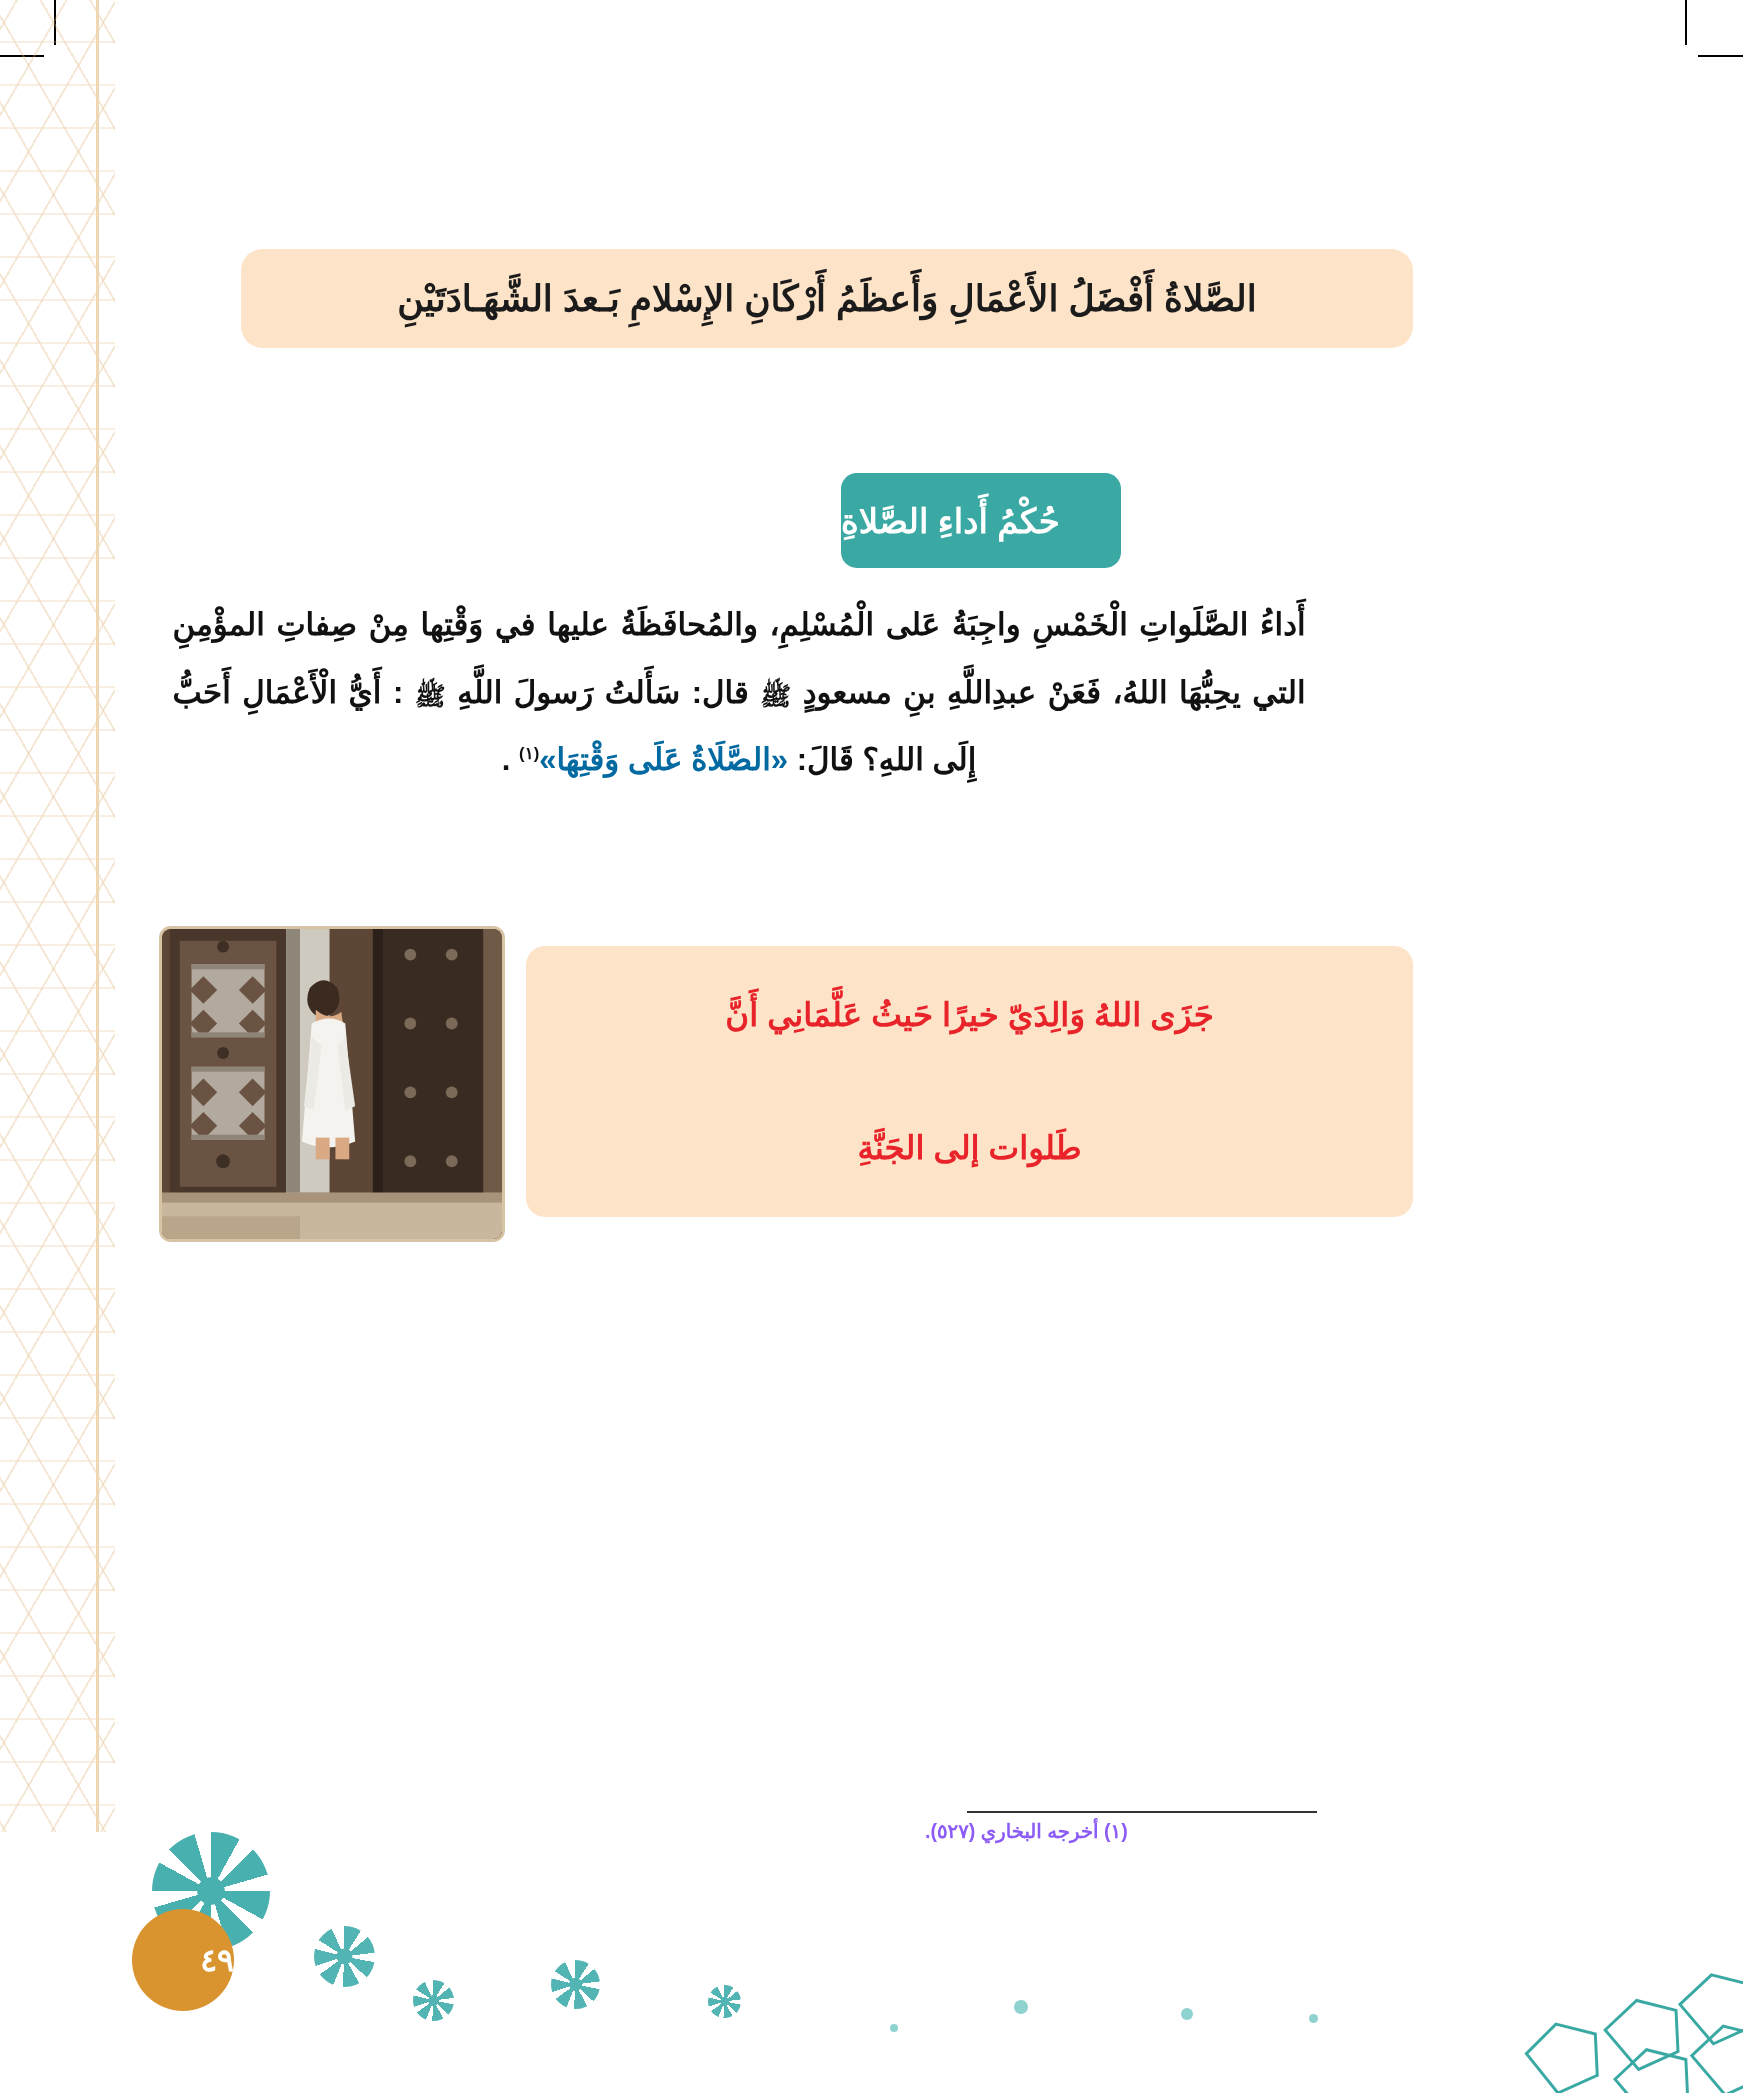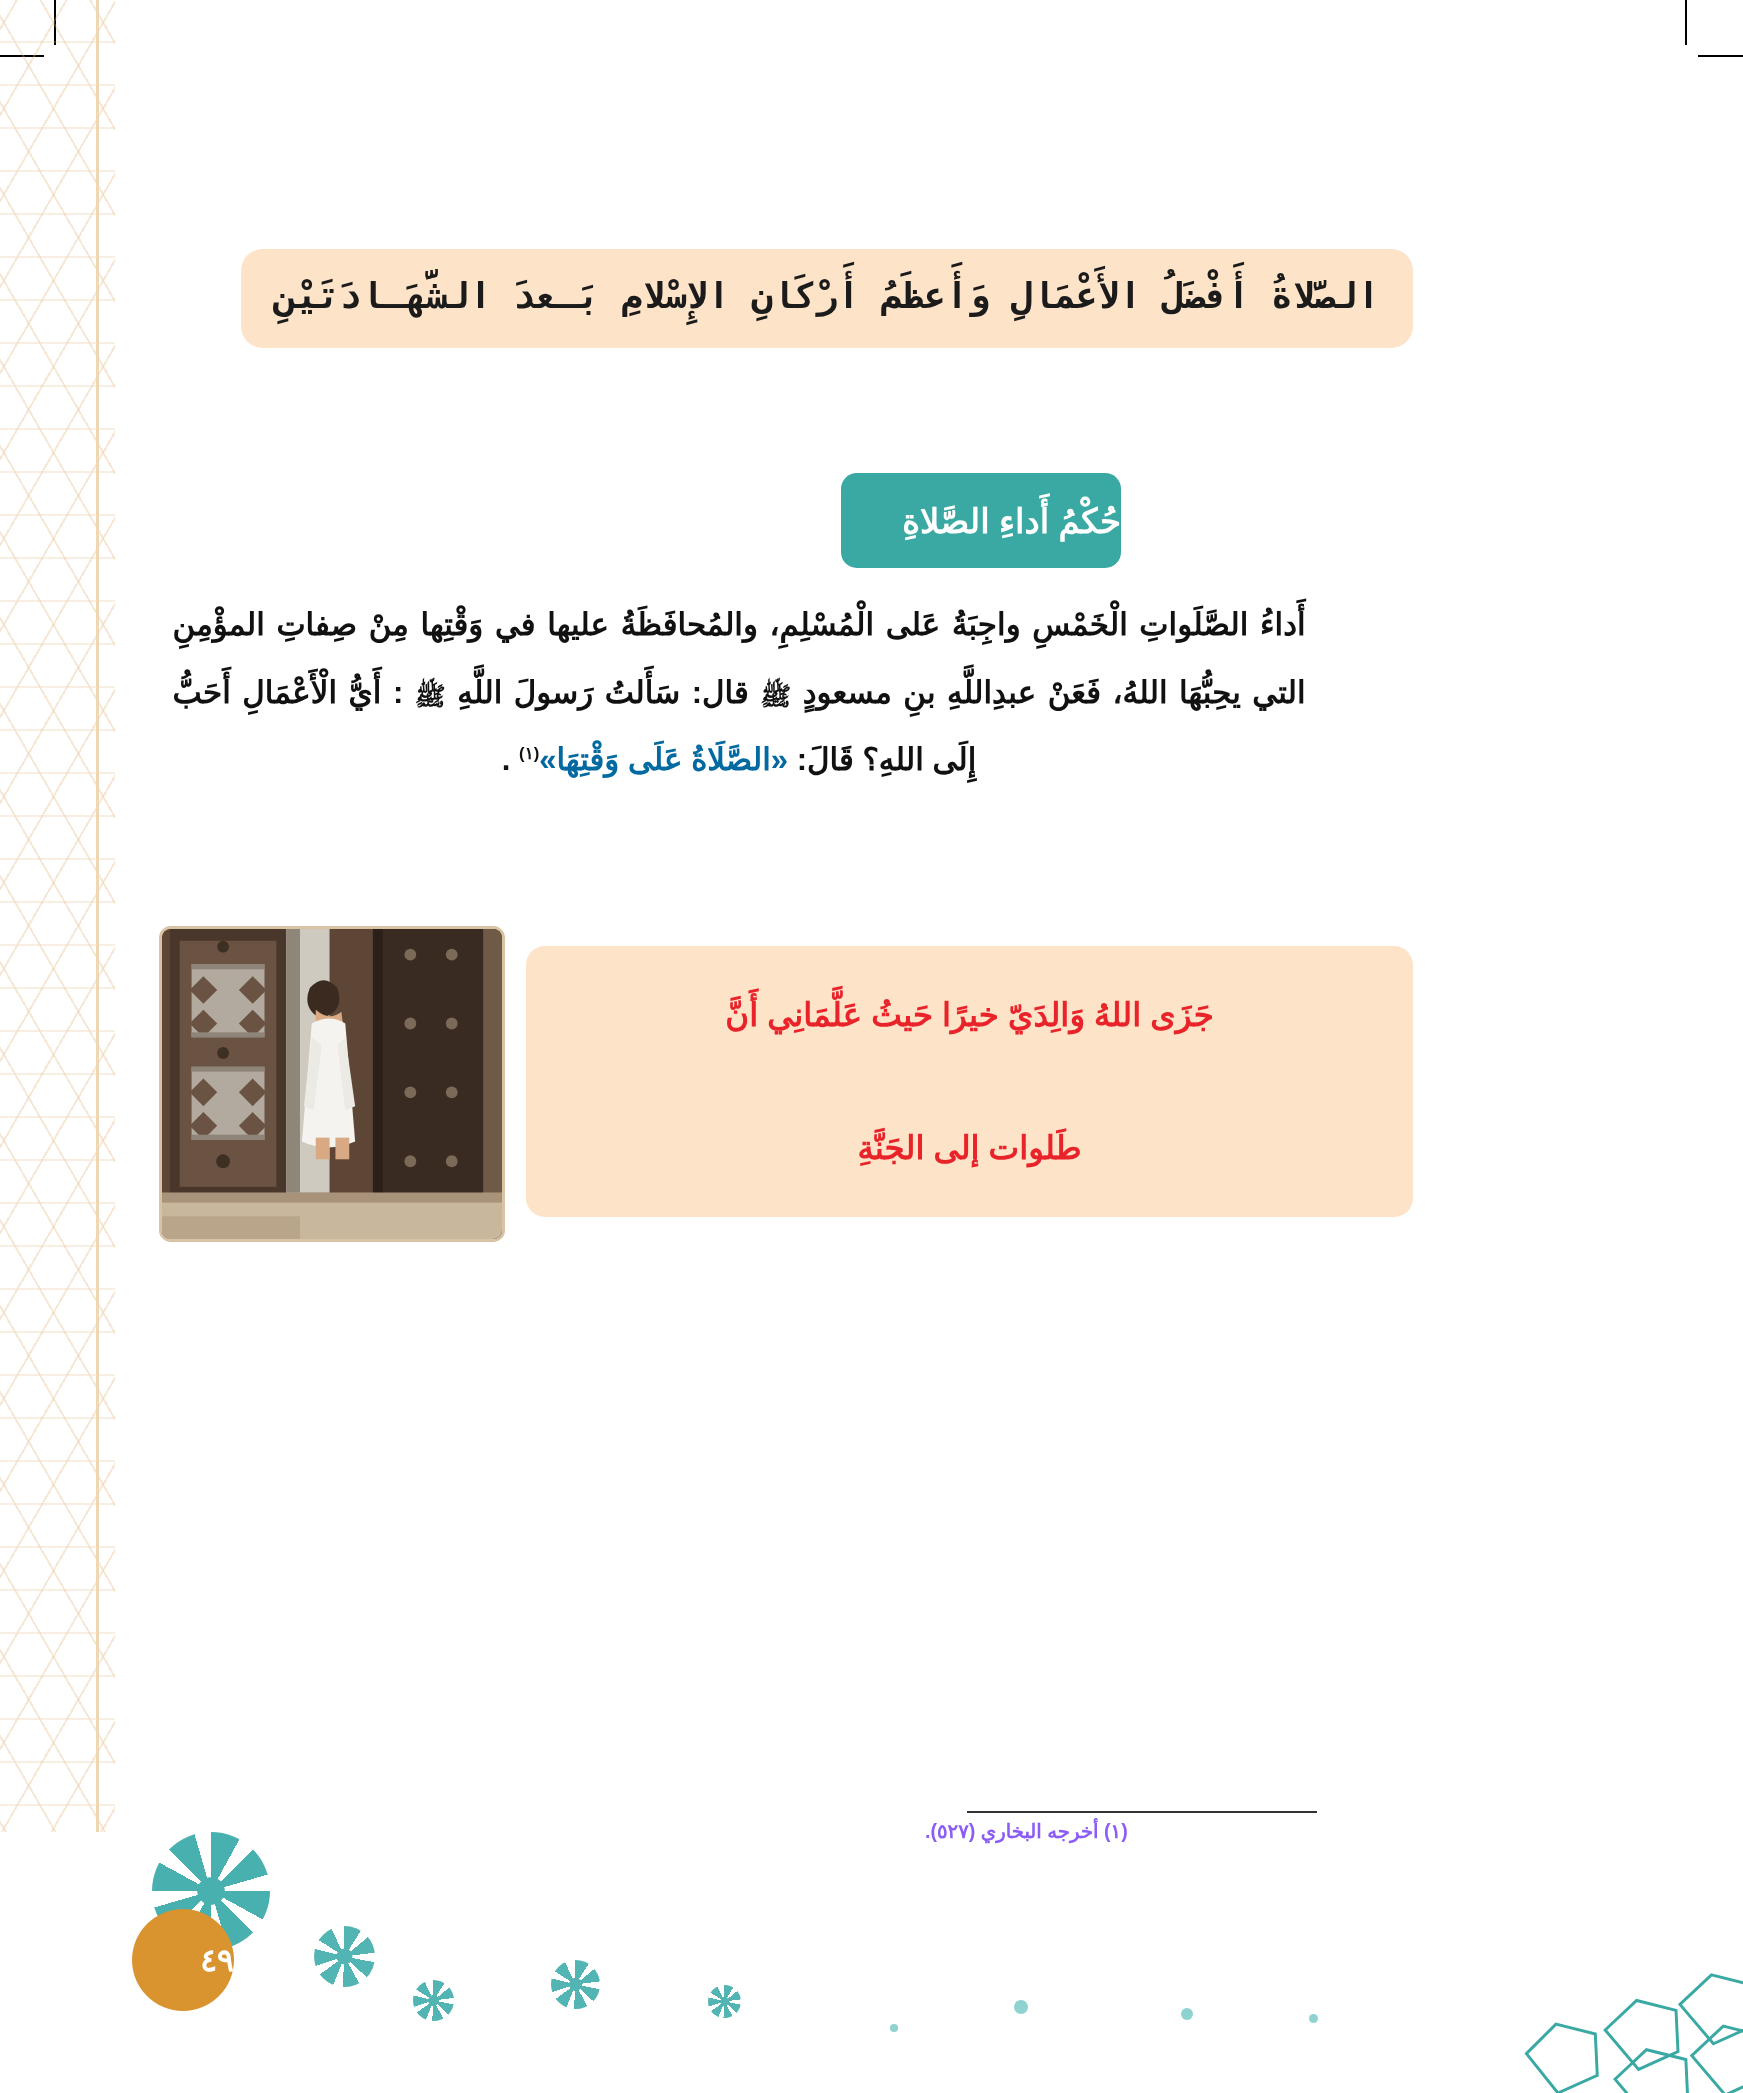"الصَّلاةُ أَفْضَلُ الأَعْمَالِ وَأَعظَمُ" .title-banner { font-family: Liberation Mono, monospace -> none }
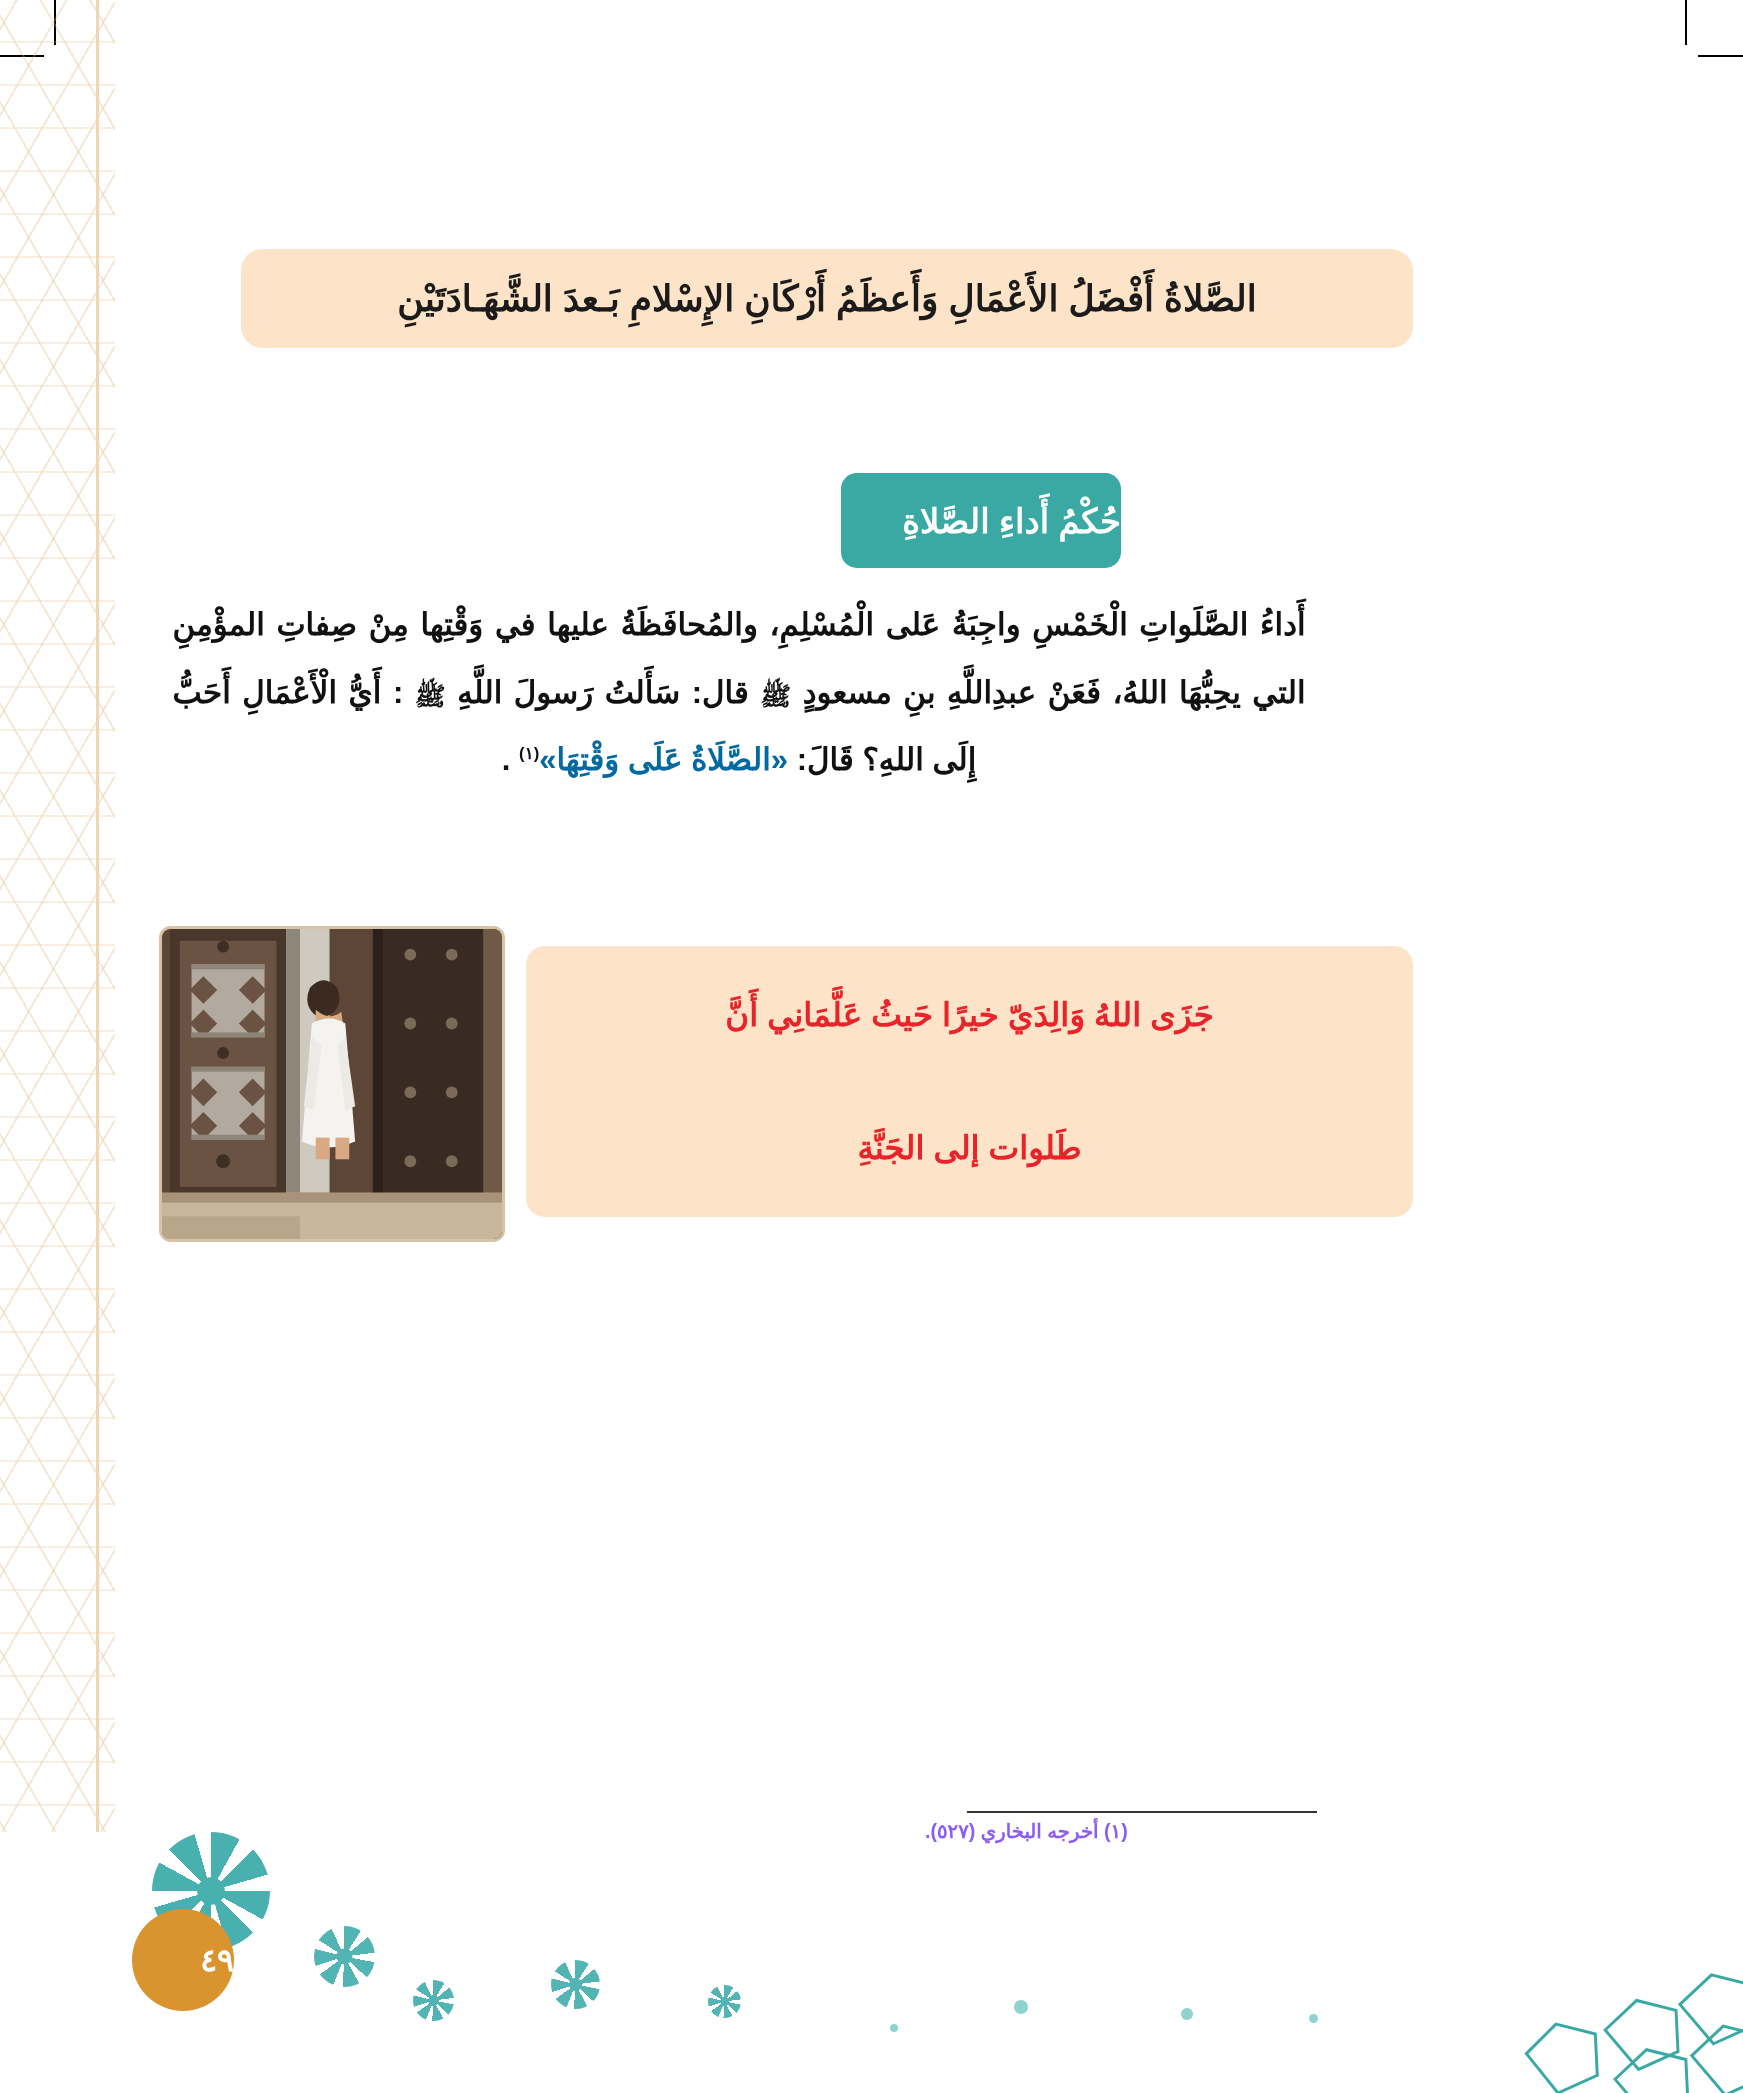"حُكْمُ أَداءِ الصَّلاةِ" .section-pill { justify-content: flex-start -> flex-end }
